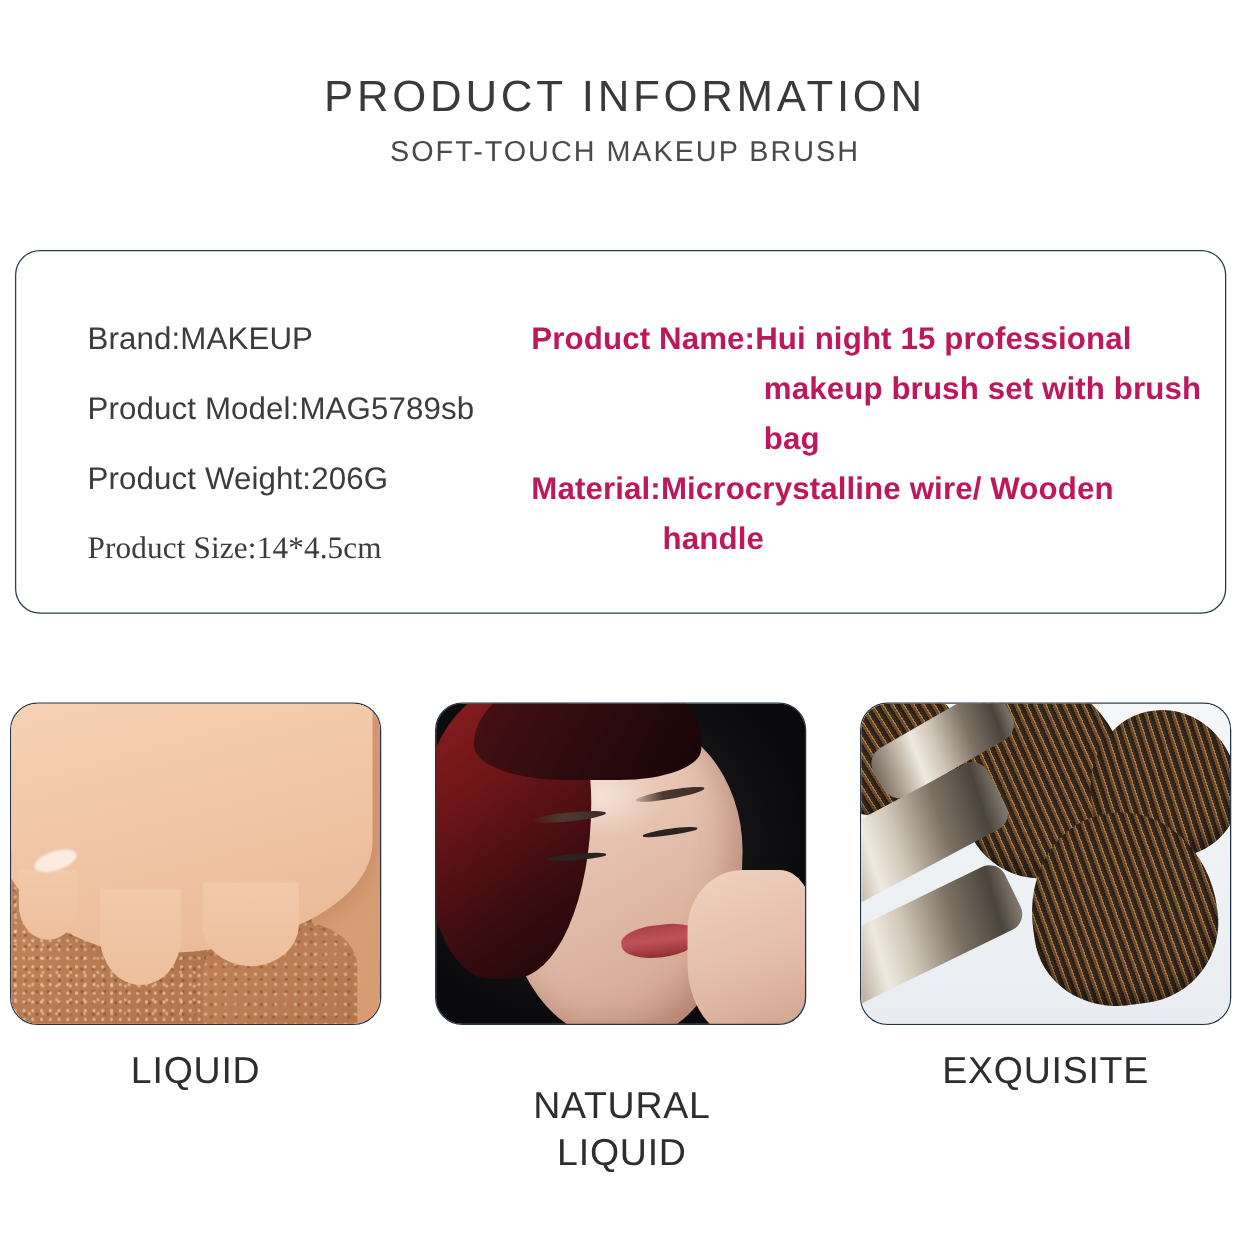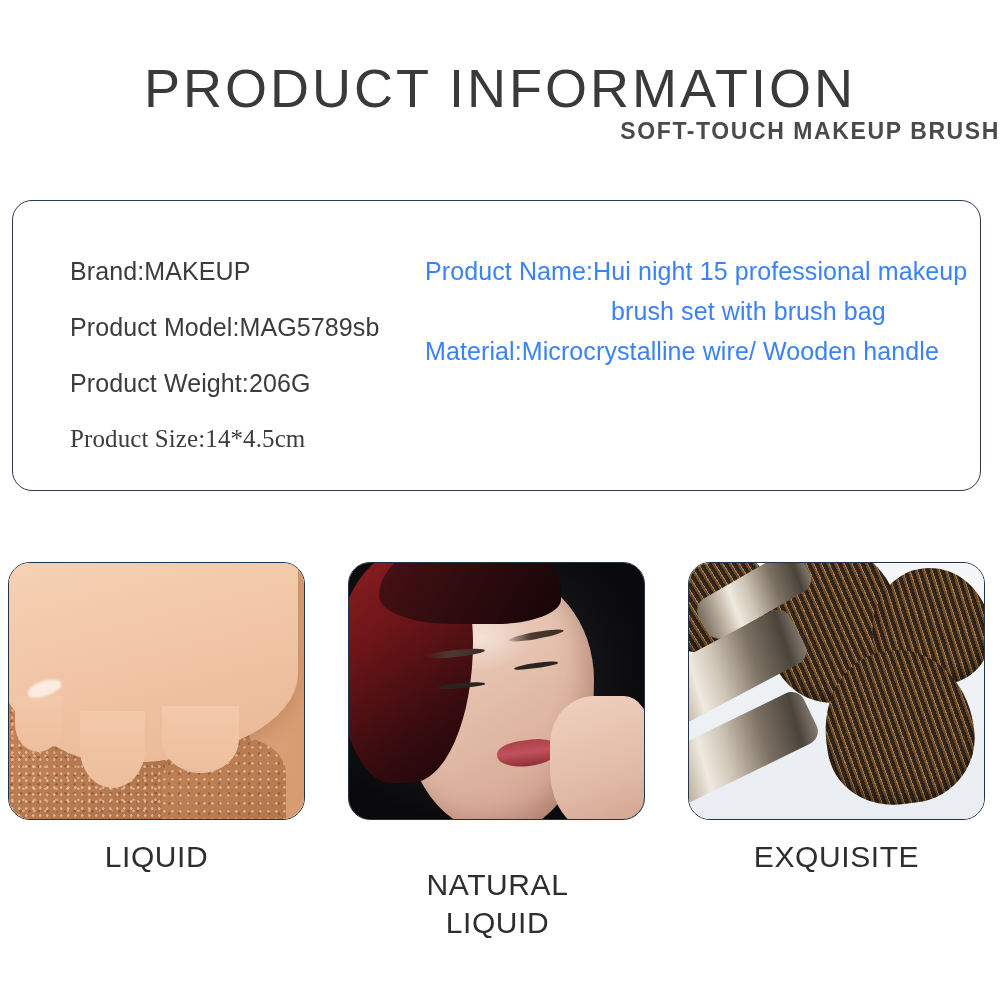"PRODUCT INFORMATION" .page-title { font-size: 54px -> 35px }
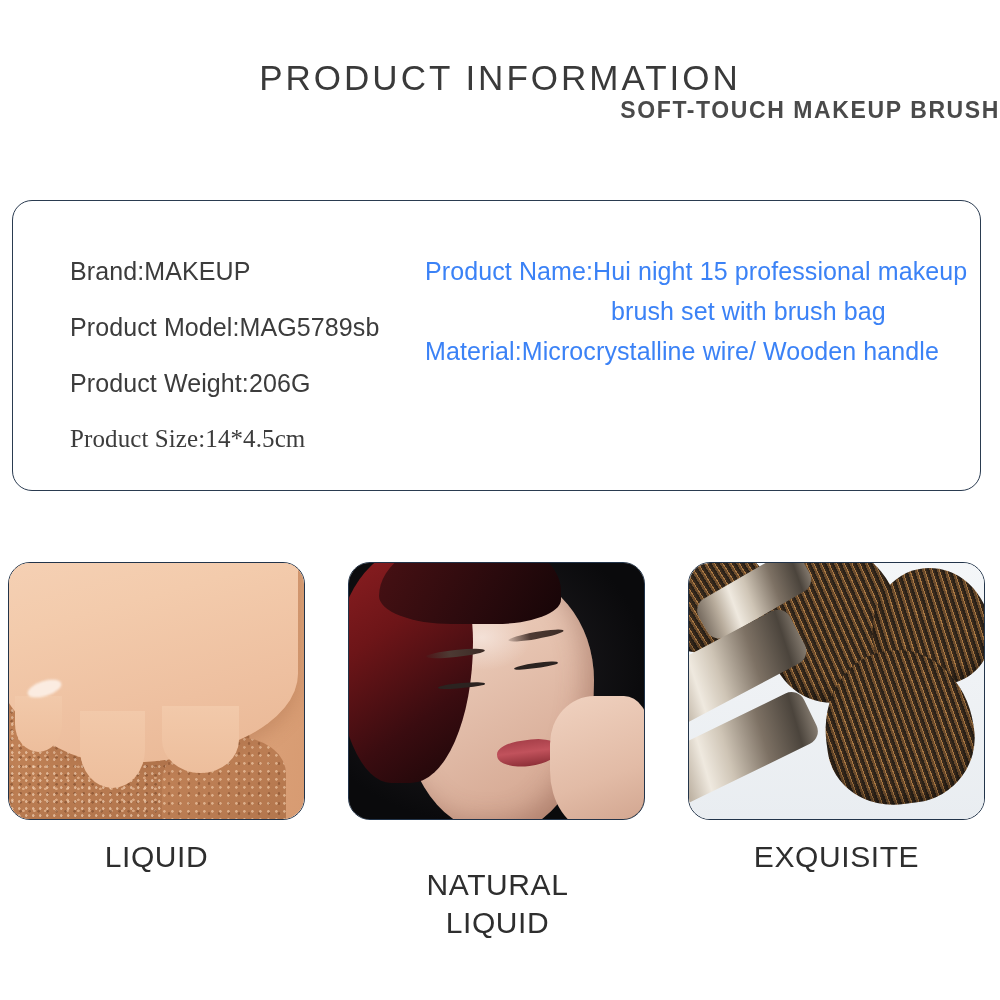"SOFT-TOUCH MAKEUP BRUSH" .page-subtitle { font-weight: 700 -> 400; margin-top: 0 -> 11px; text-align: right -> none }
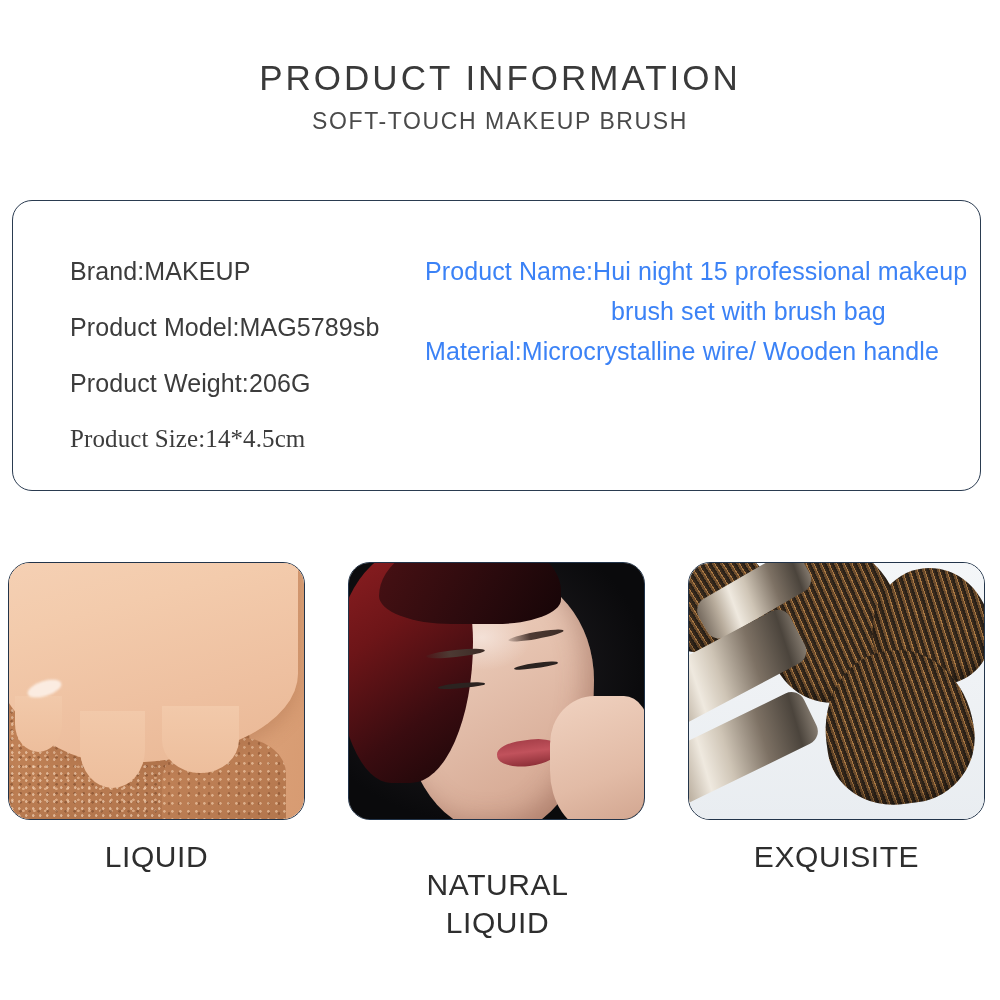"Product Name:Hui night 15 professional" .spec-line-wrap { color: #3b82f6 -> #be185d; font-weight: 400 -> 700 }
